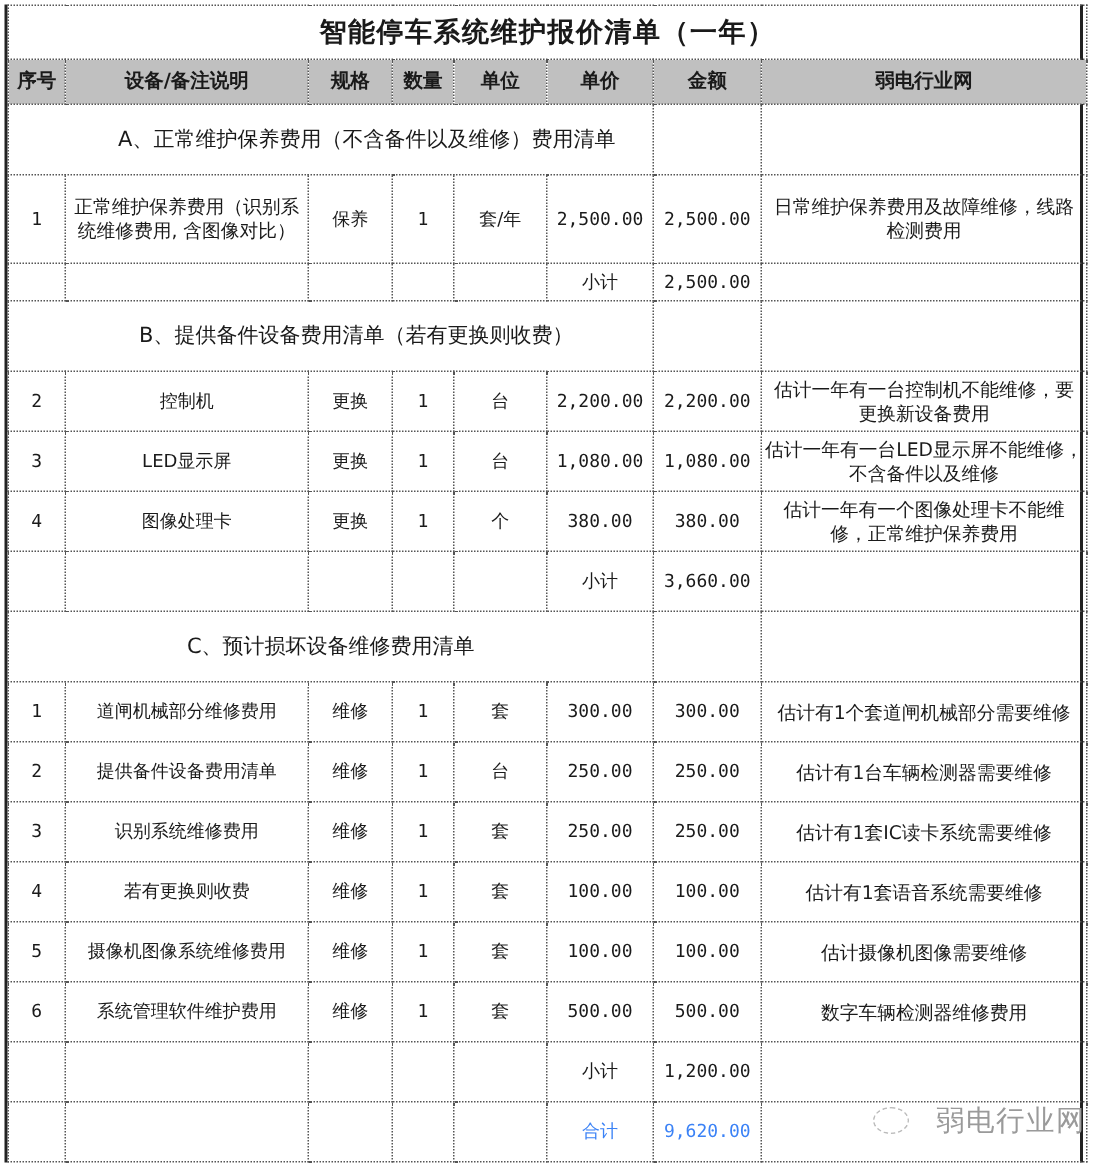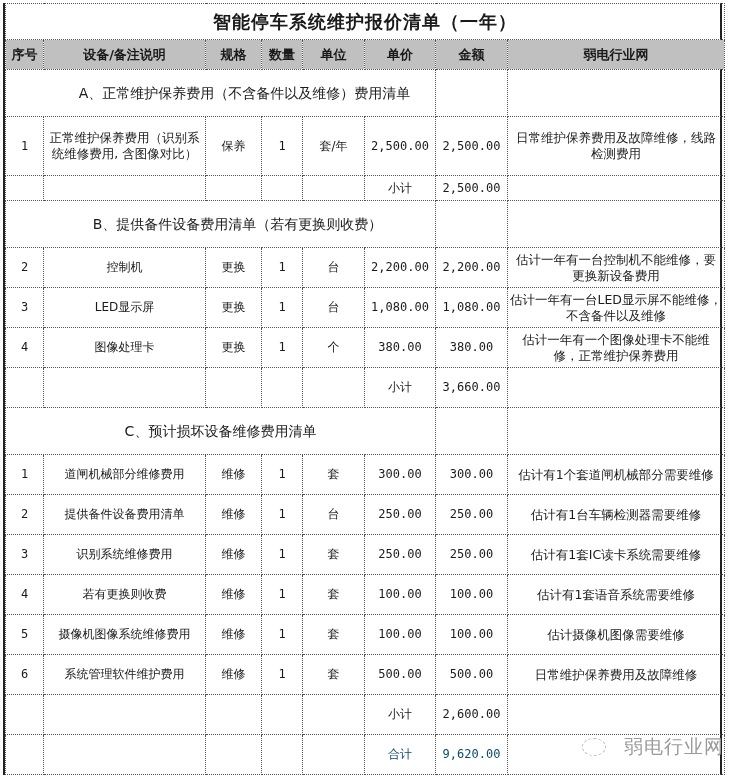"日常维护保养费用及故障维修" td.note { text: 日常维护保养费用及故障维修 -> 数字车辆检测器维修费用 }
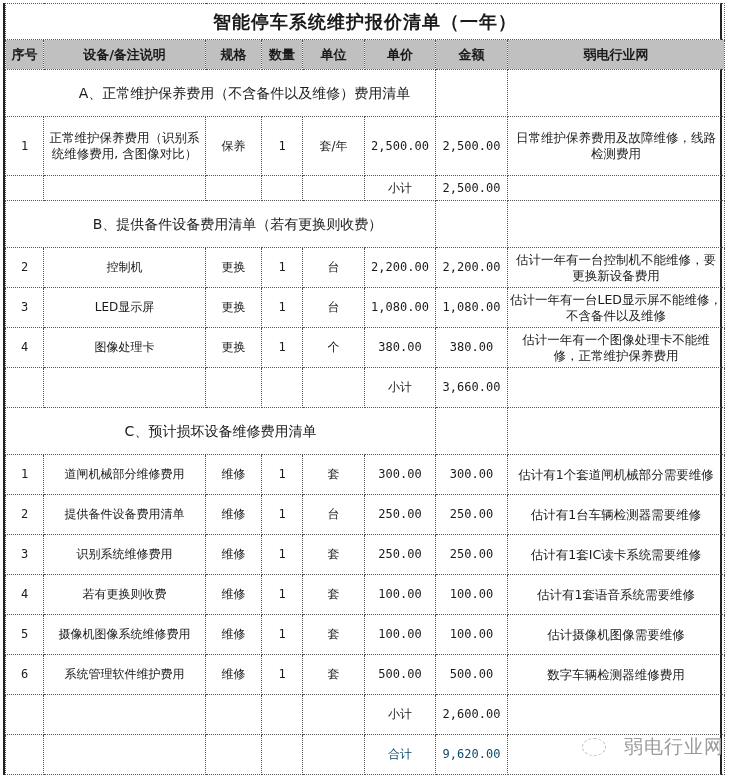"2,600.00" td.num { text: 2,600.00 -> 1,200.00 }
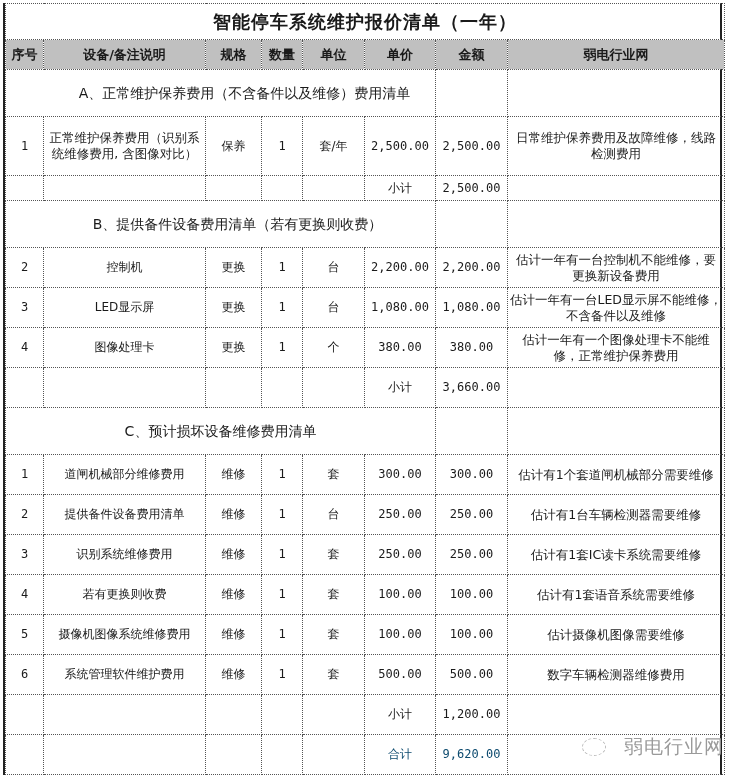"合计" .total td.red { color: #0c4a6e -> #3b82f6 }
